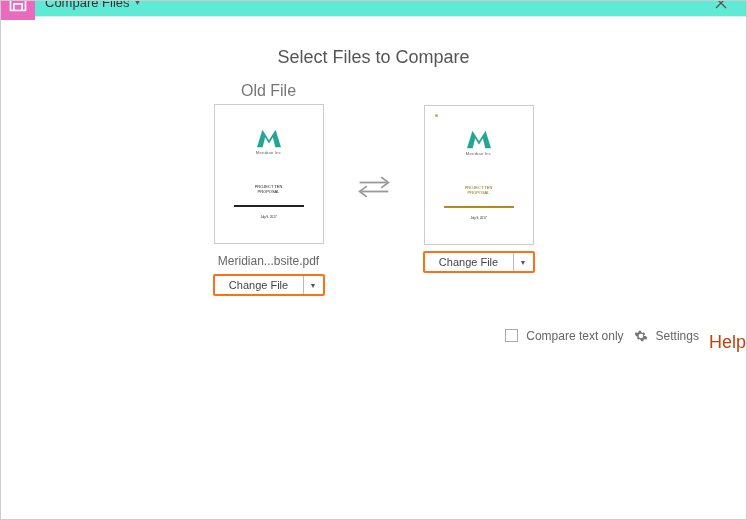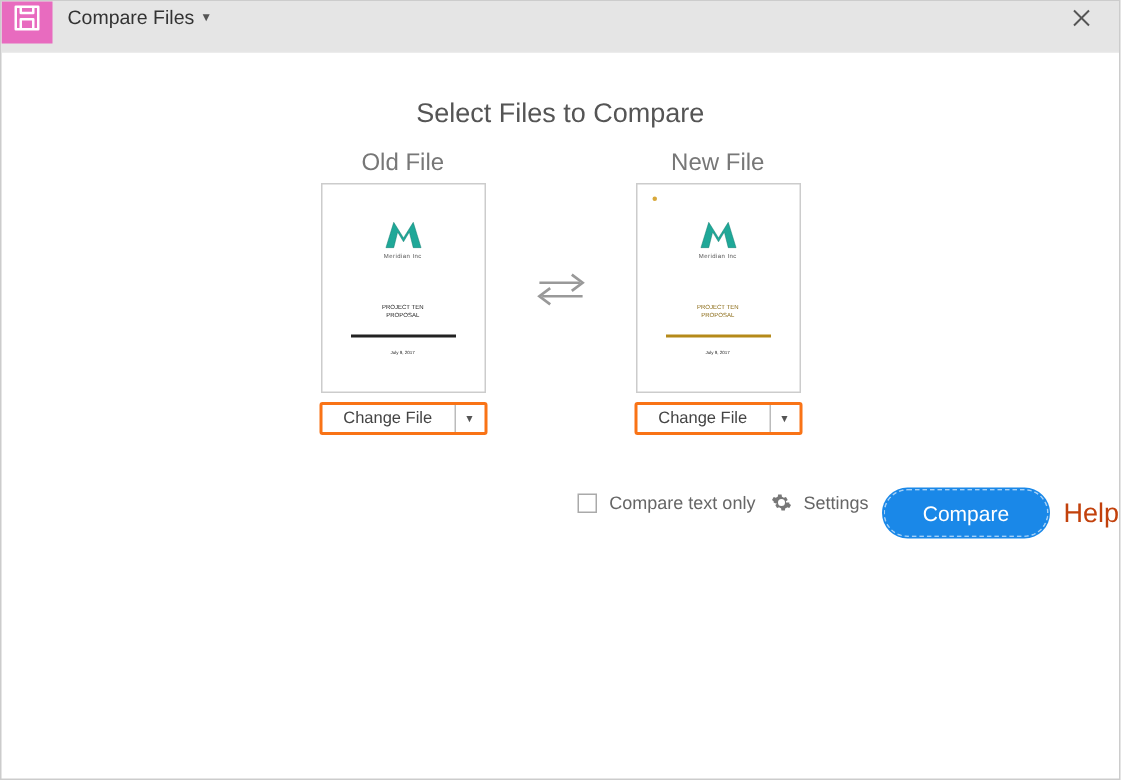"Compare Files" .titlebar { background: #e5e5e5 -> #5eead4; height: 34px -> 16px }
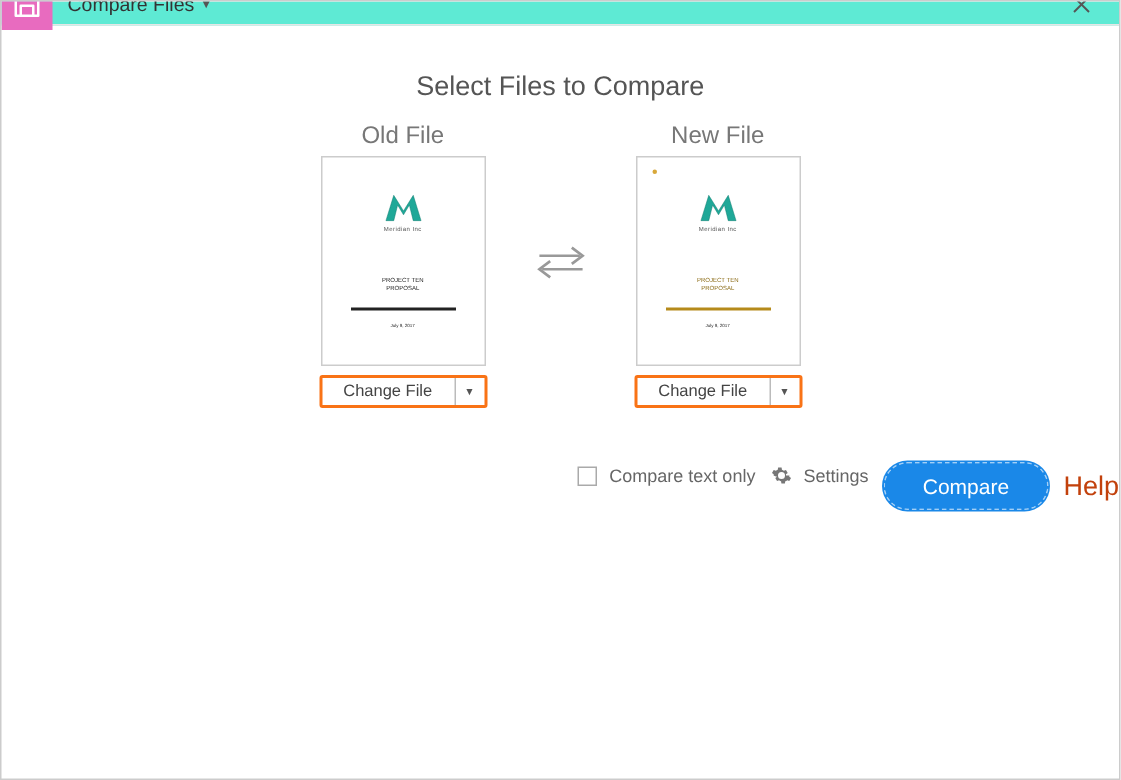"New File" div.file-label { html: <div>New File</div> -> none }
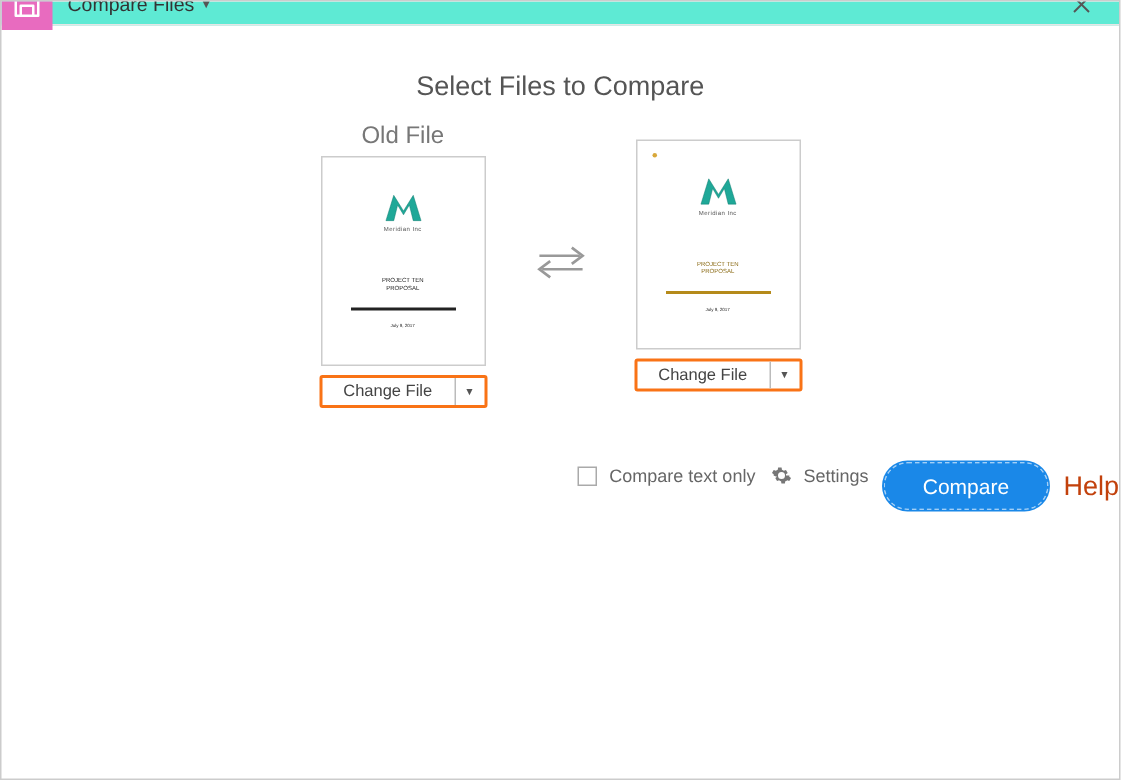"Meridian...bsite.pdf" div.filename { html: none -> <div>Meridian...bsite.pdf</div> }
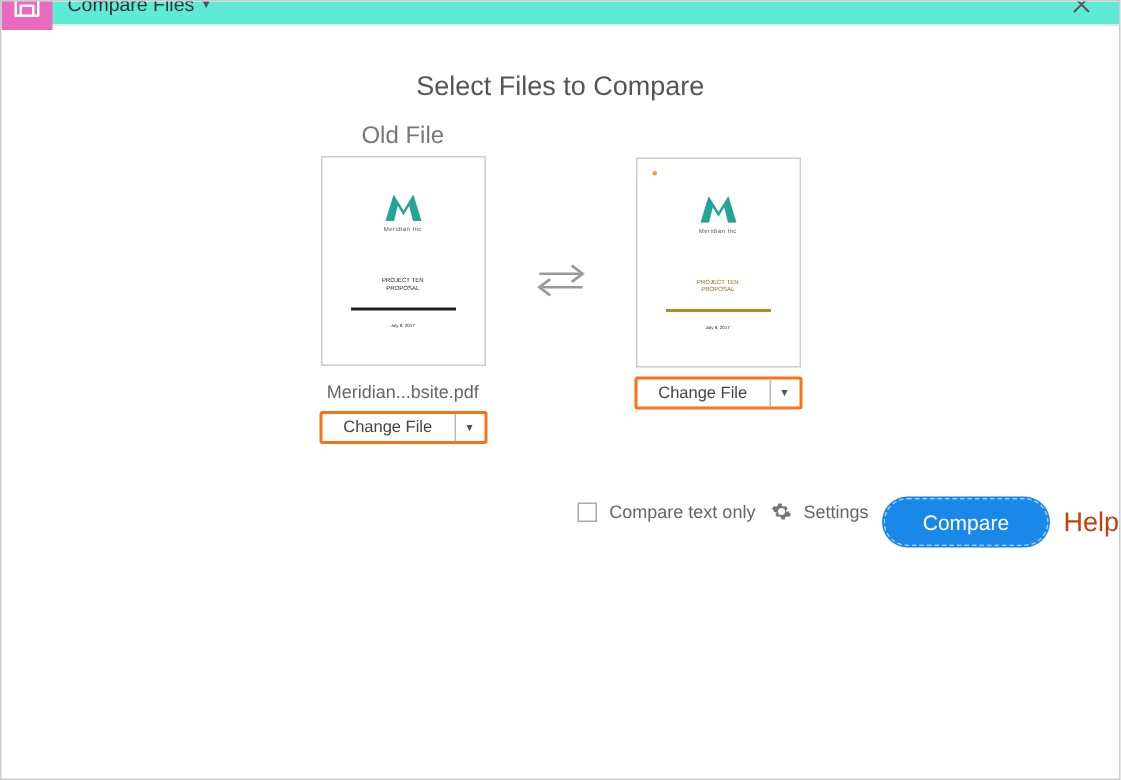"Compare" button.compare-btn { html: <button>Compare</button> -> none }
